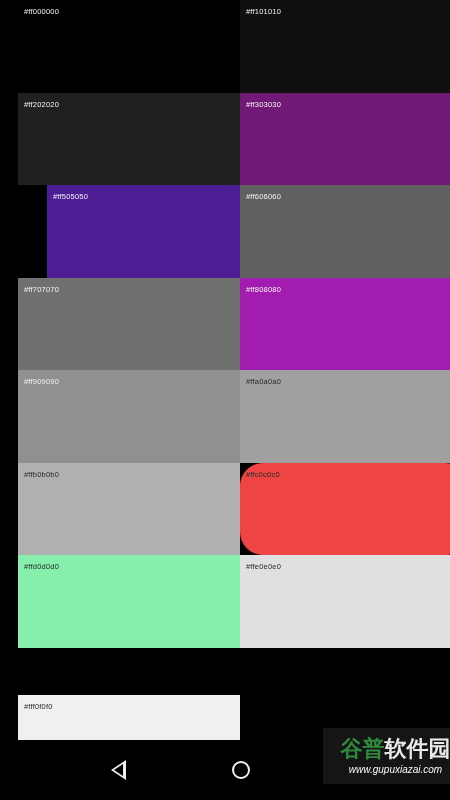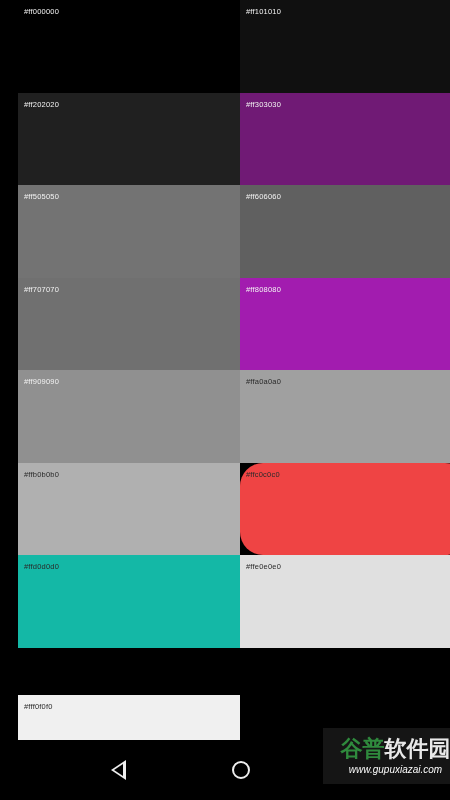"#ff505050" div.swatch { background: #737373 -> #4c1d95; margin-left: none -> 29px }
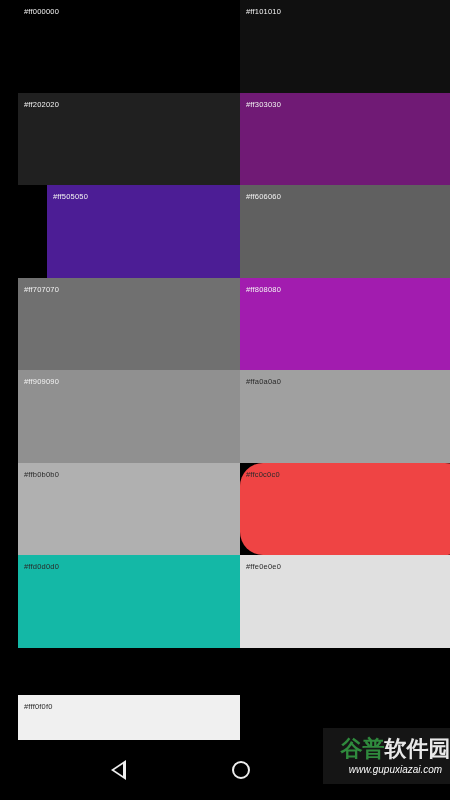"#ffd0d0d0" div.swatch { background: #14b8a6 -> #86efac }
